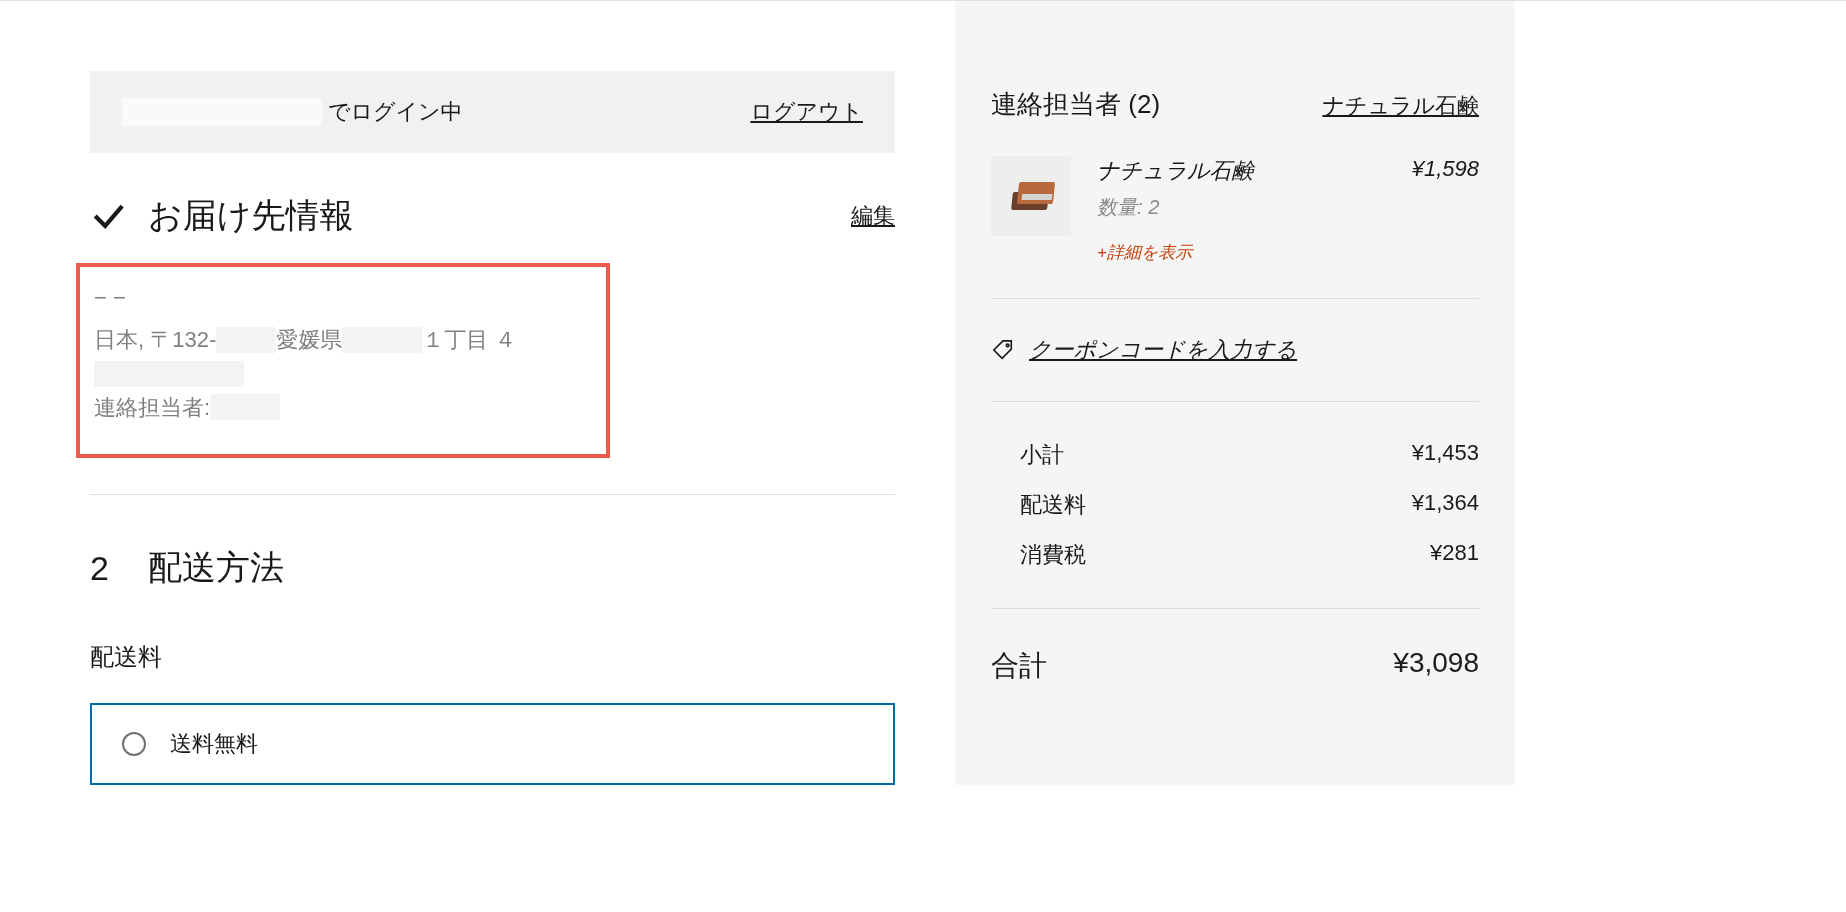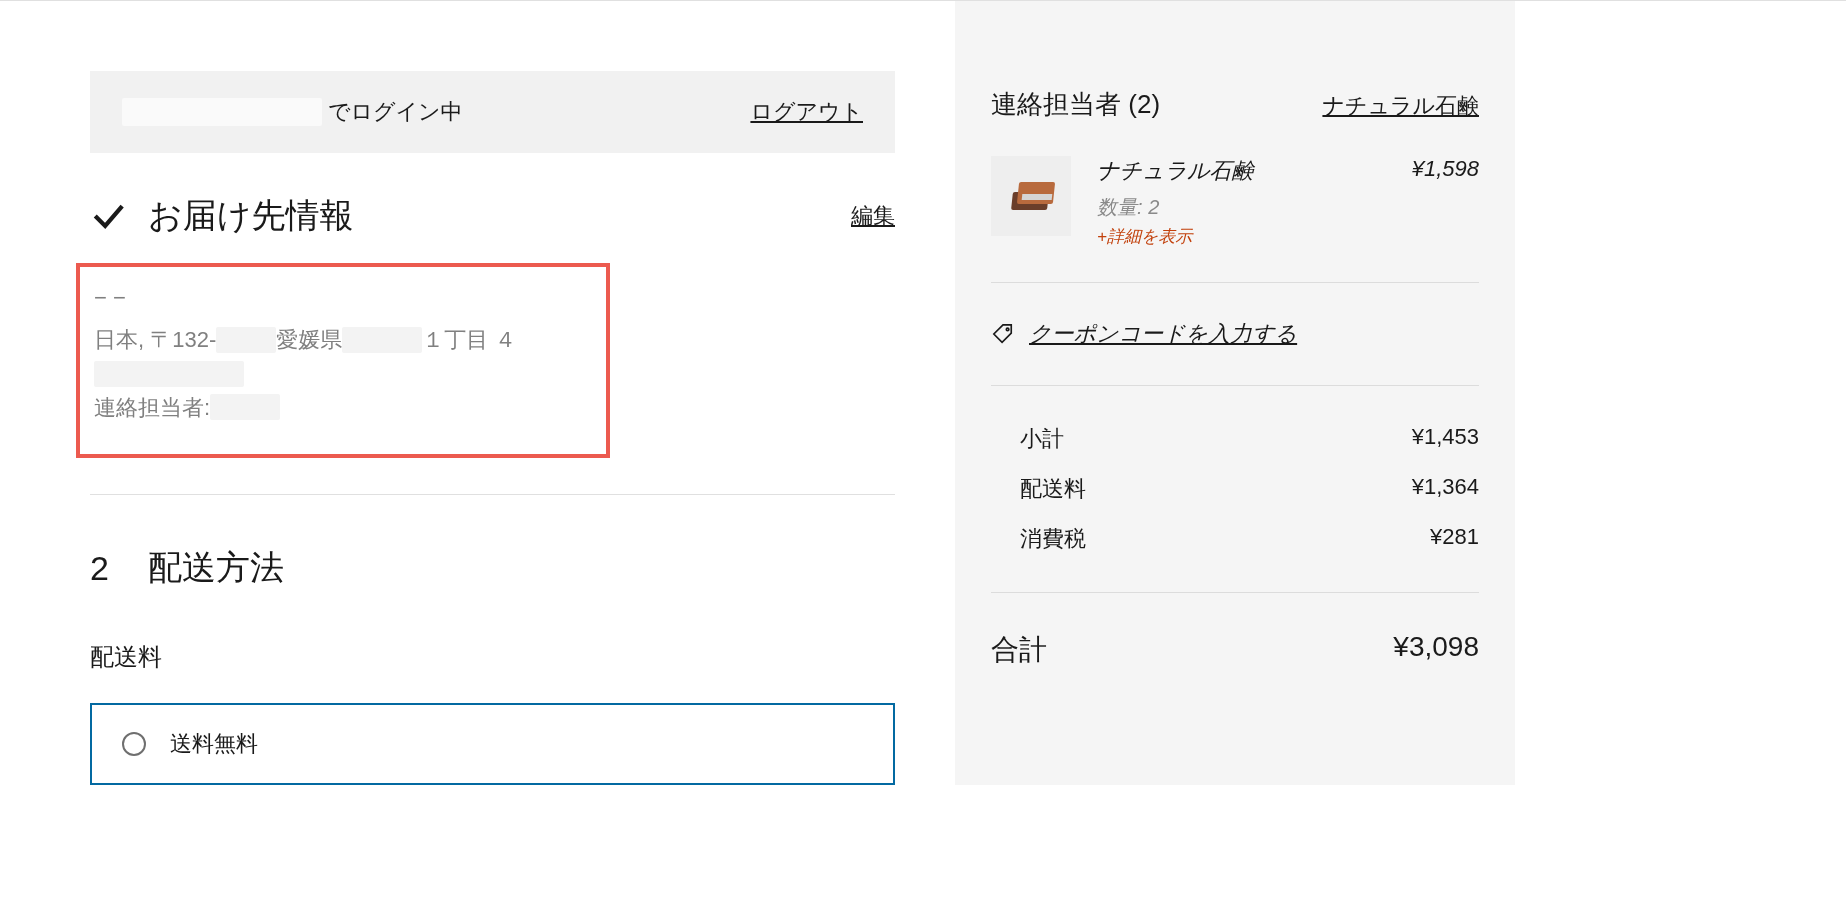"数量: 2" .product-qty { margin-bottom: 4px -> 20px }
